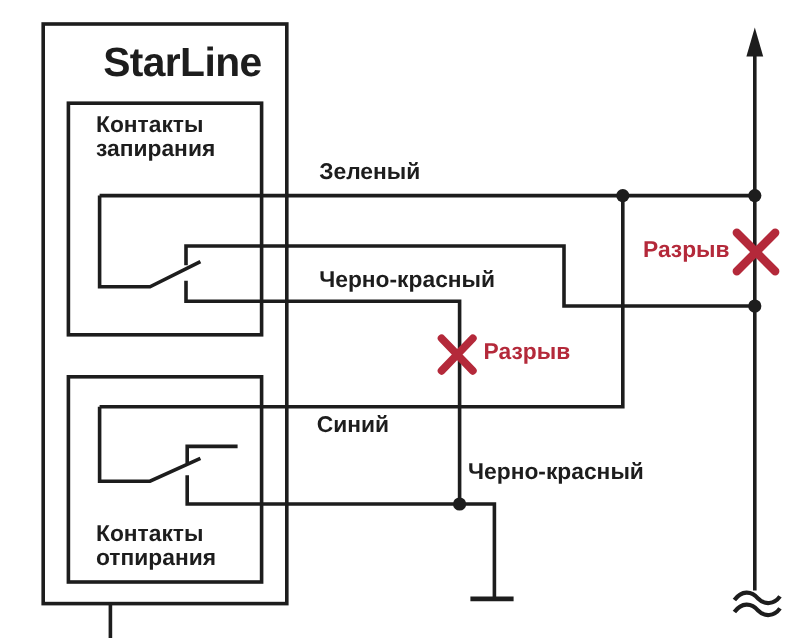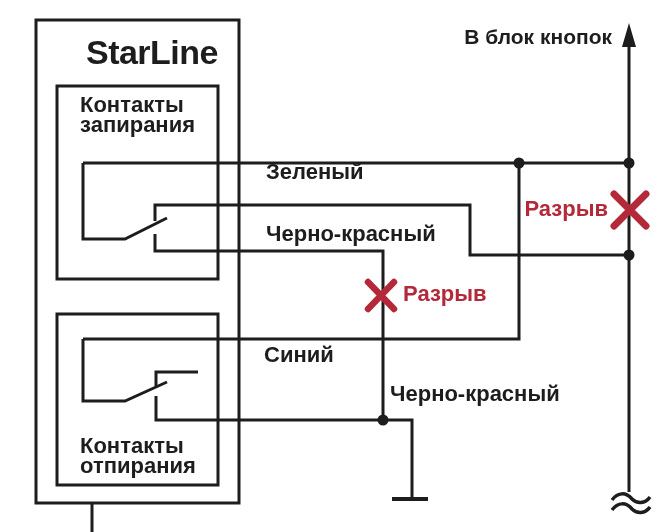"В блок кнопок" div.lbl { html: <div>В блок кнопок</div> -> none }
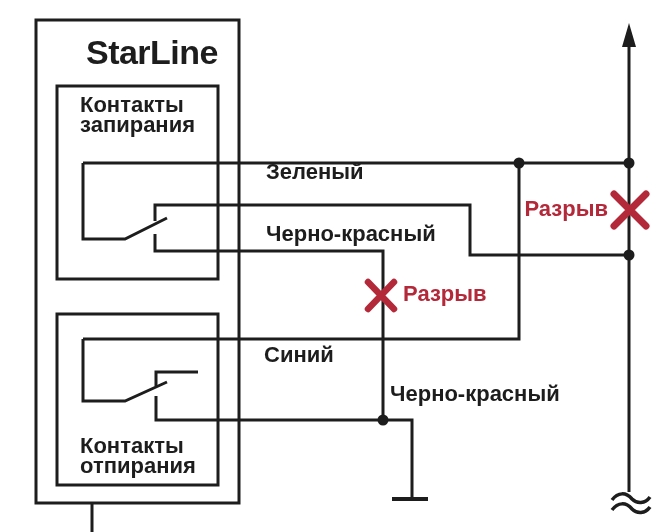"Контакты" .lbl { font-size: 22px -> 19px }
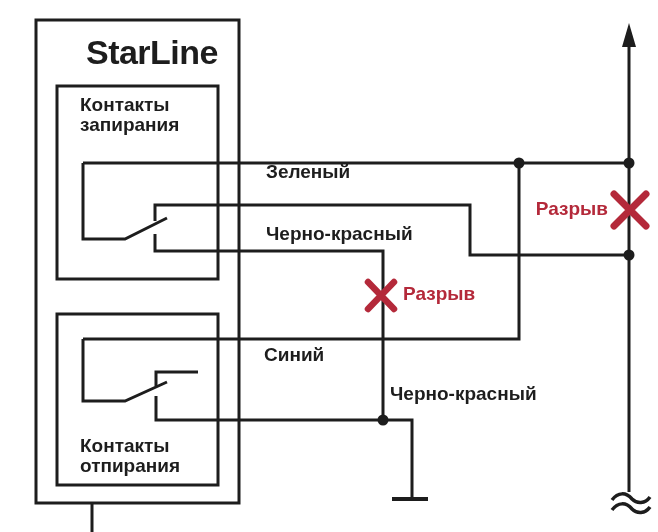"Зеленый" .green-label { margin-top: 28px -> none }
